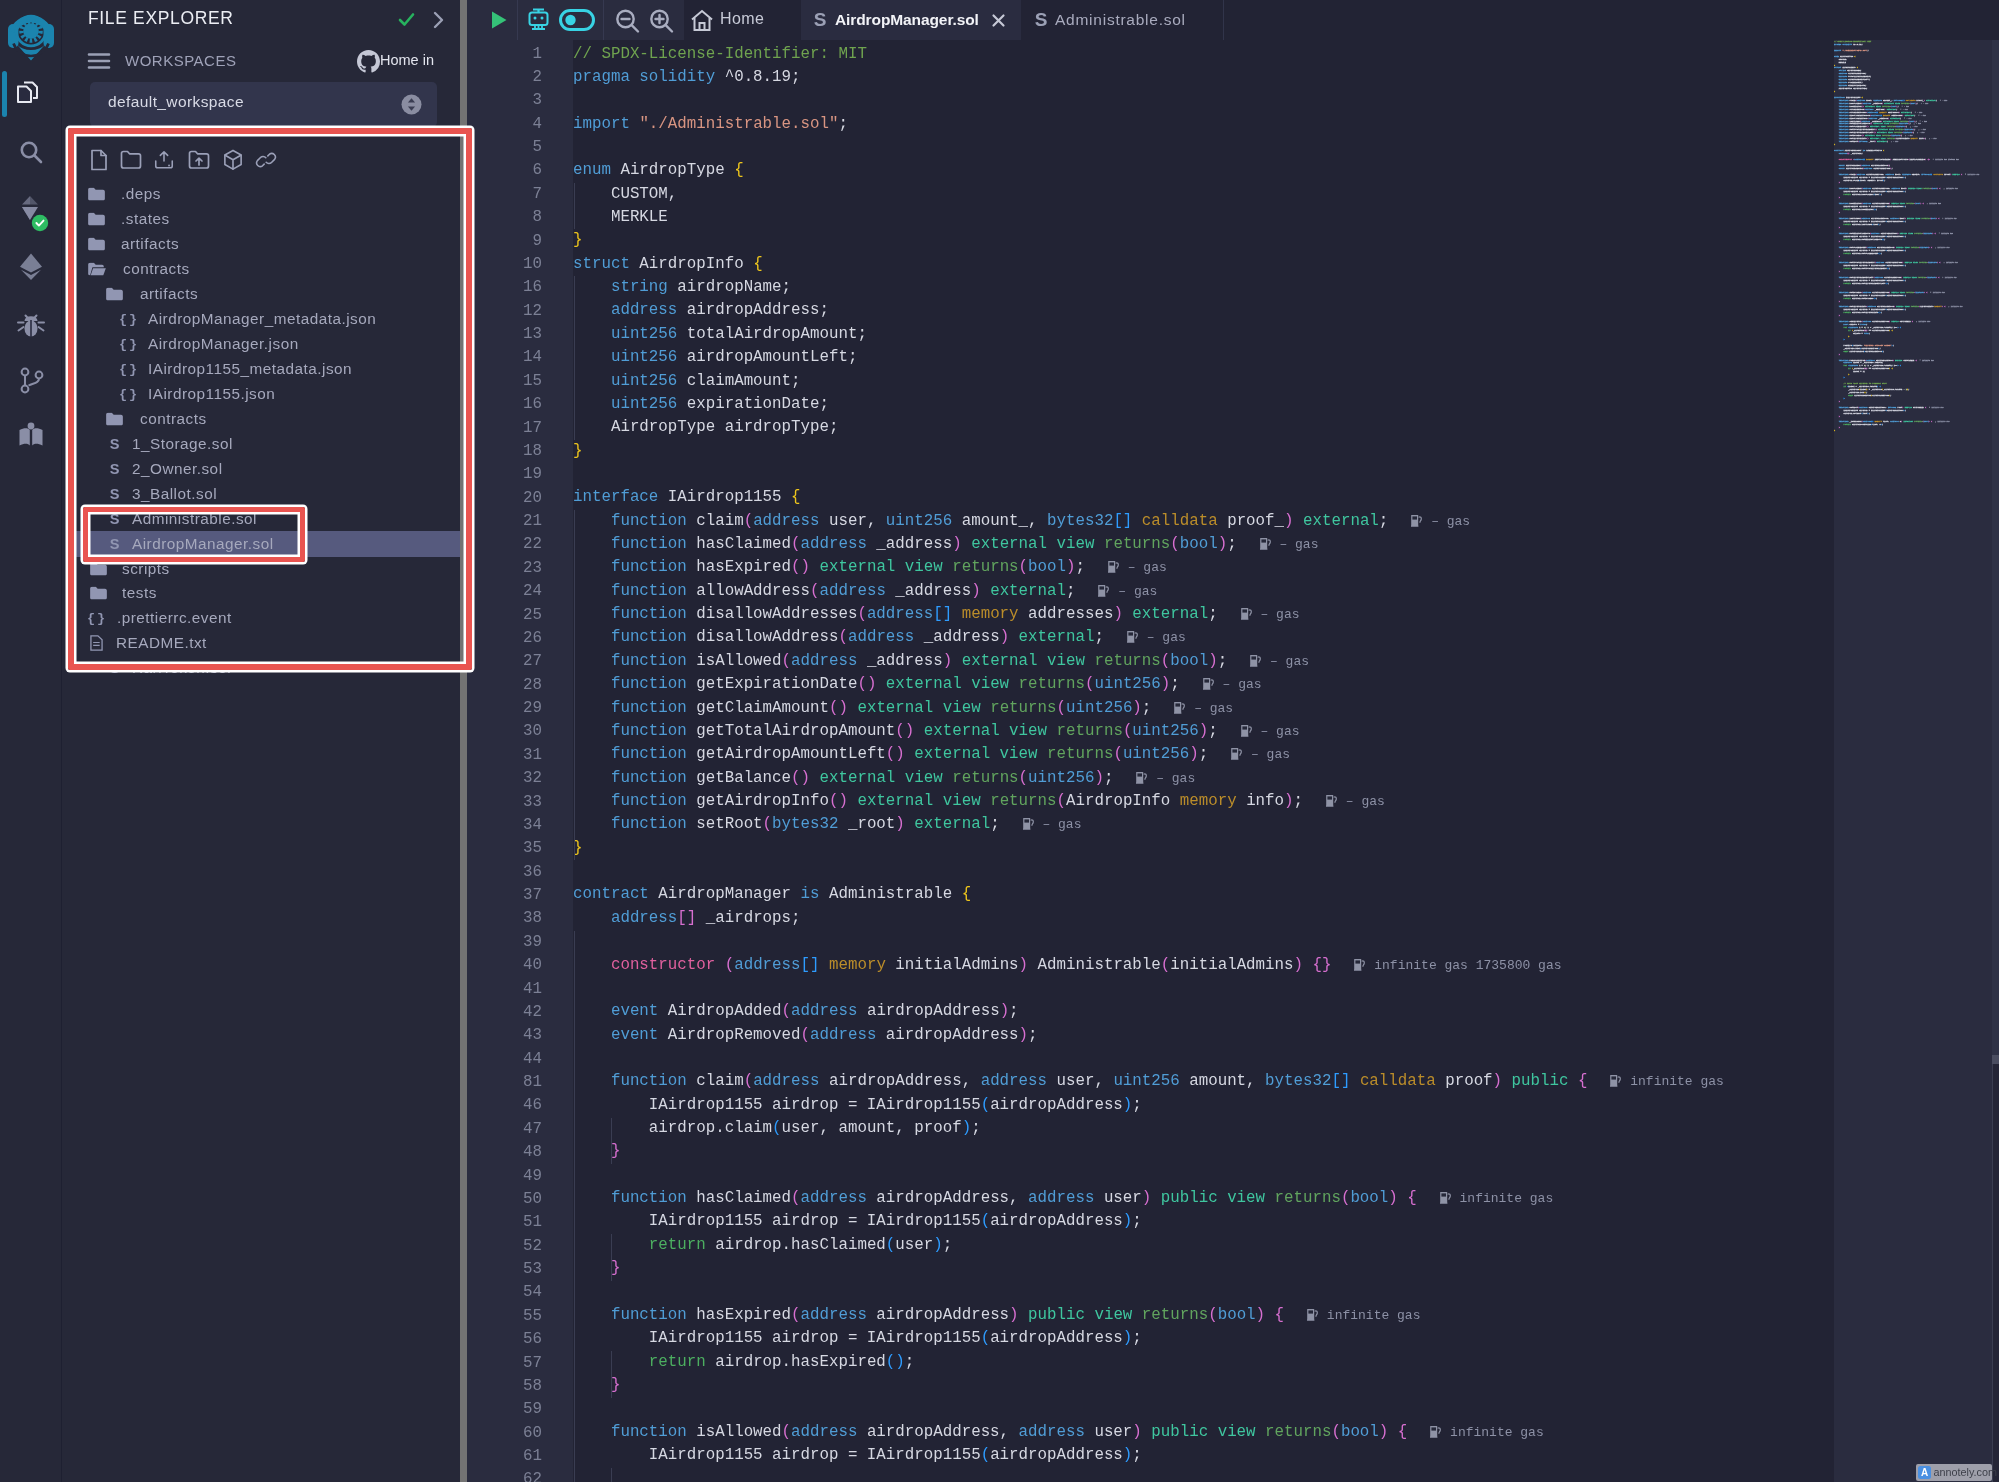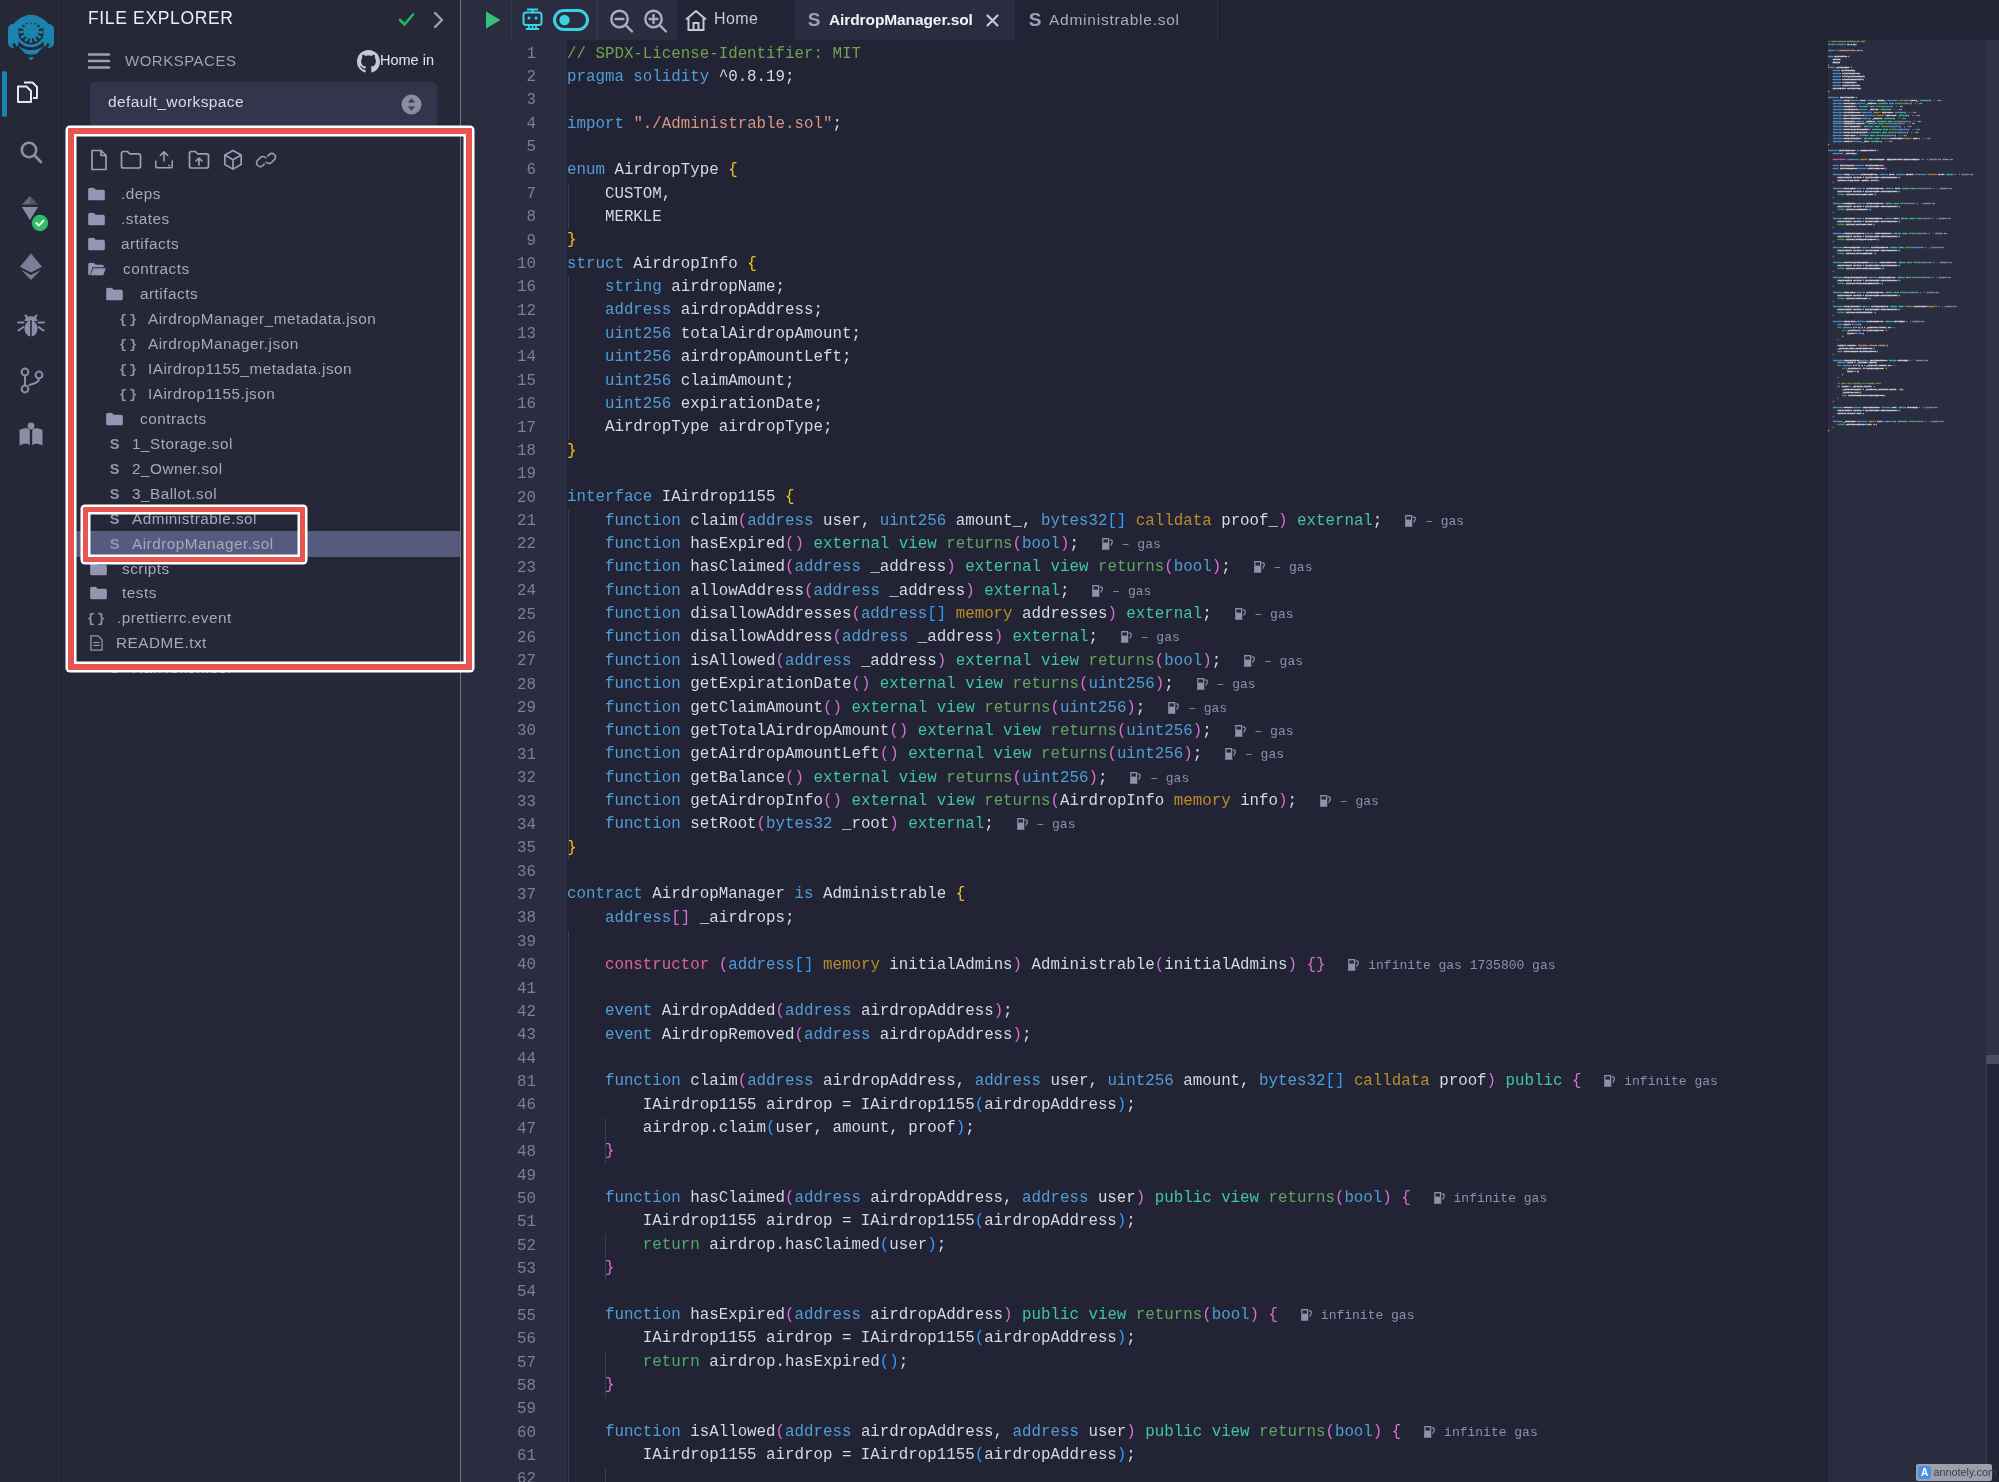"Home" #editor { border-left: 1px solid #737373 -> 7px solid #737373 }
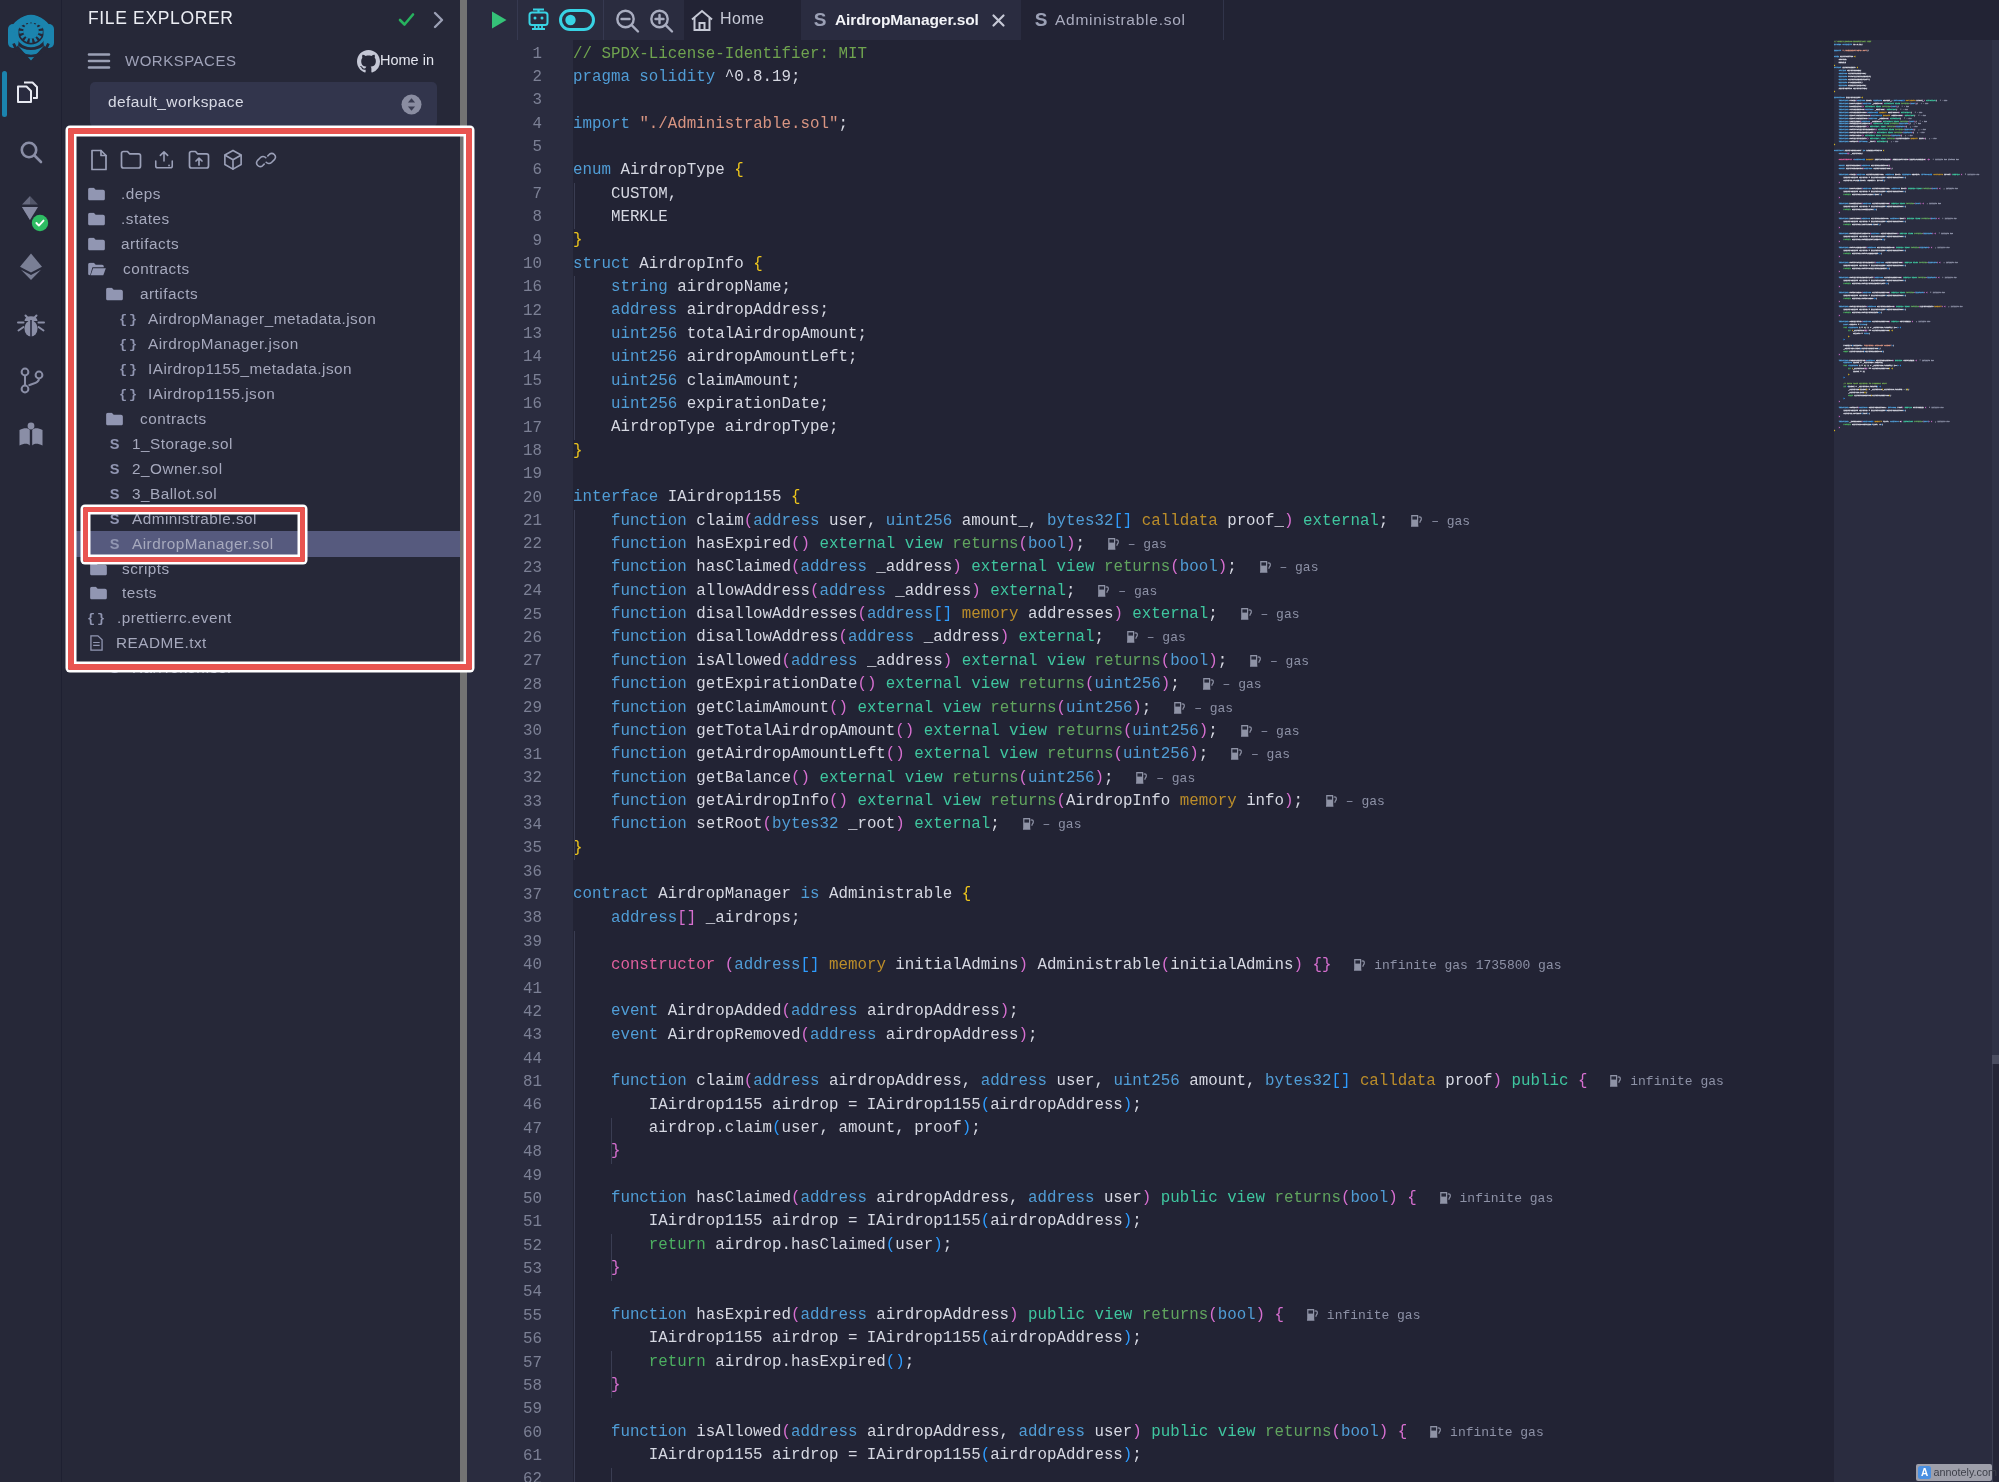"function hasExpired() external view" div.cl { order: before "function hasClaimed(address _address)" -> after "function hasClaimed(address _address)" }
